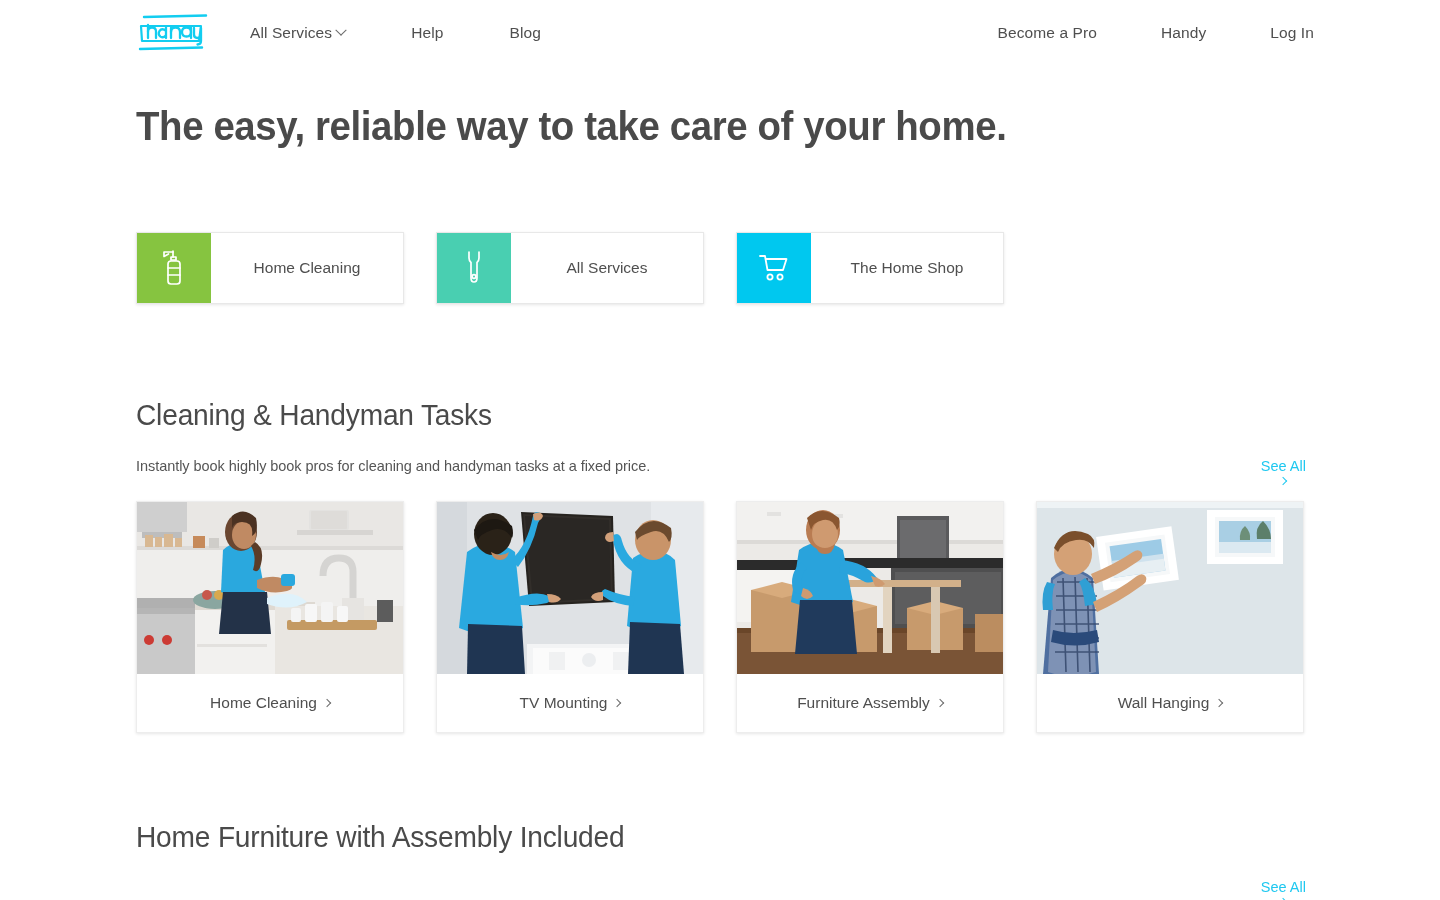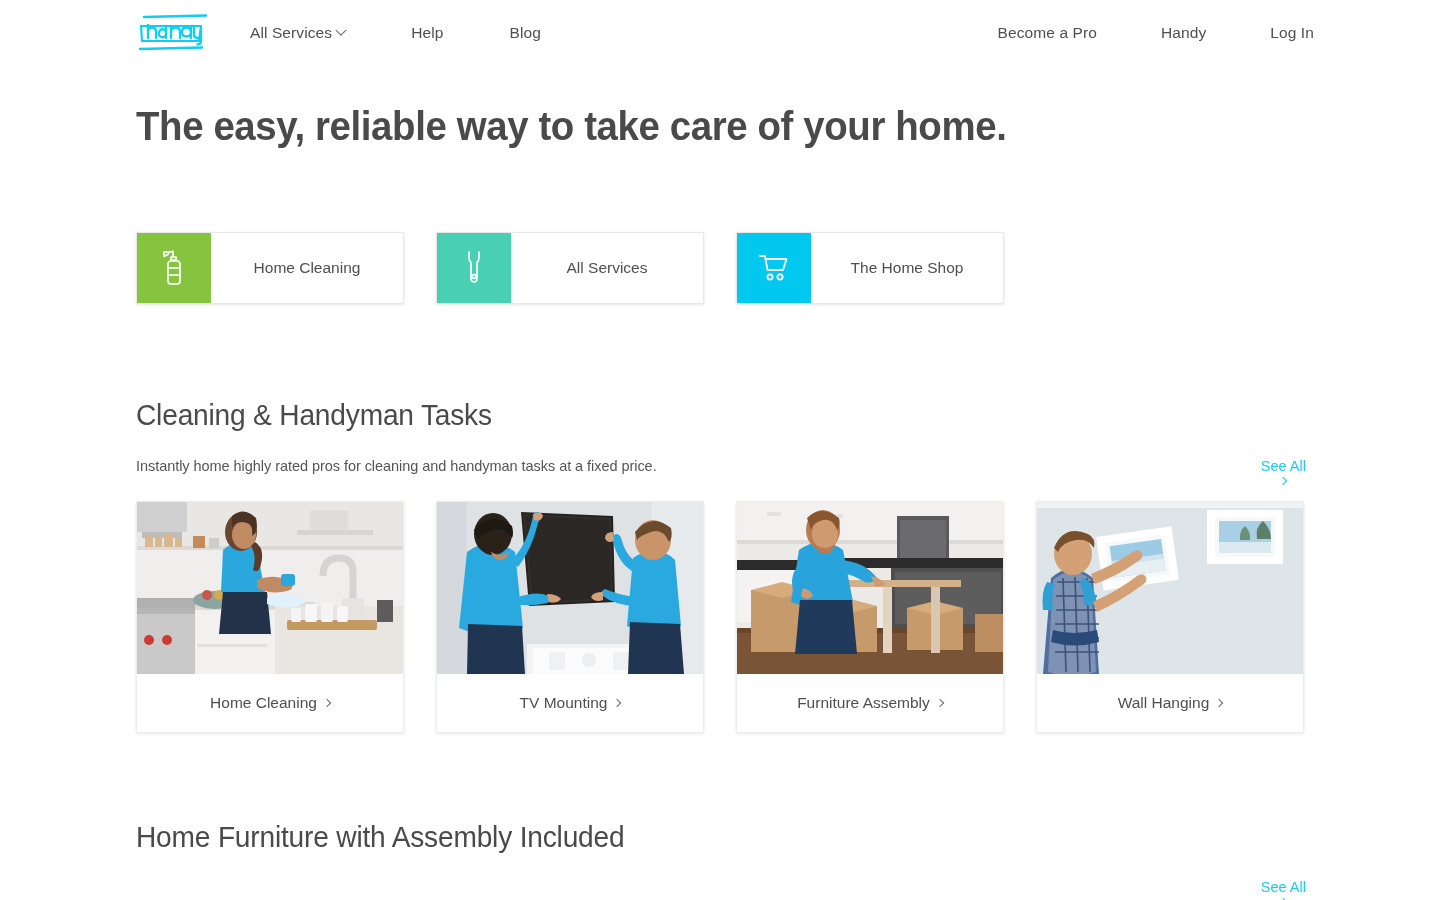"Instantly home highly rated pros" div.section-sub { text: home highly rated -> book highly book }
